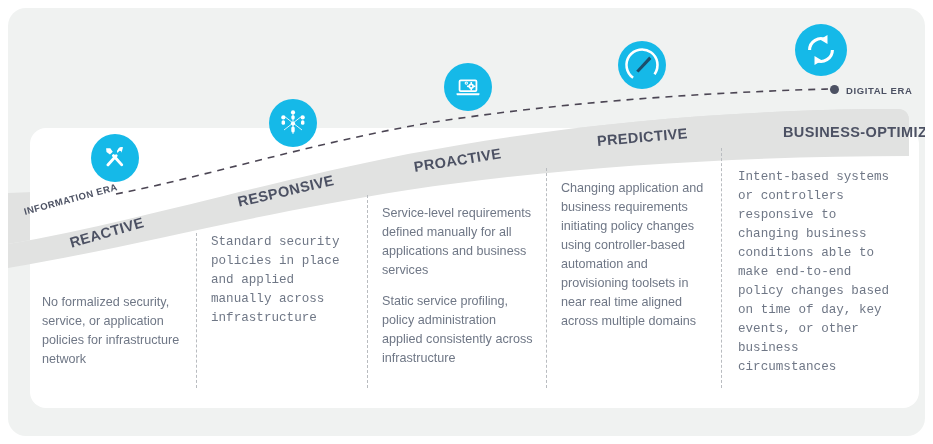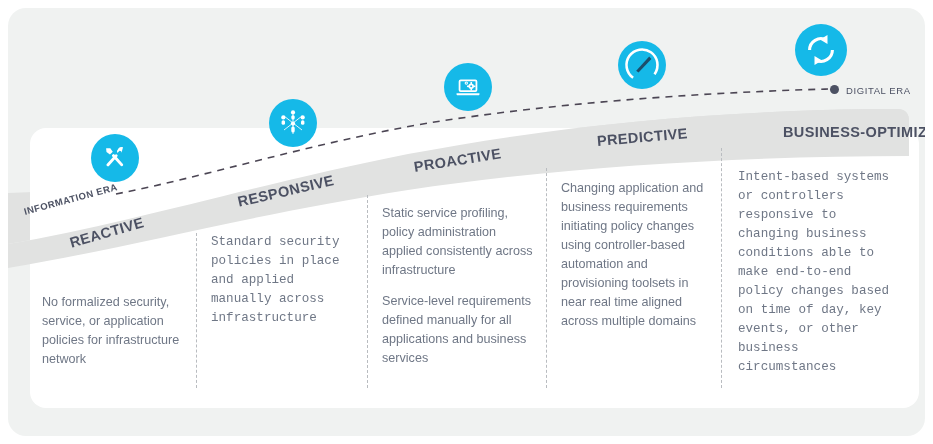"DIGITAL ERA" .digital-era-label { font-weight: normal -> bold }
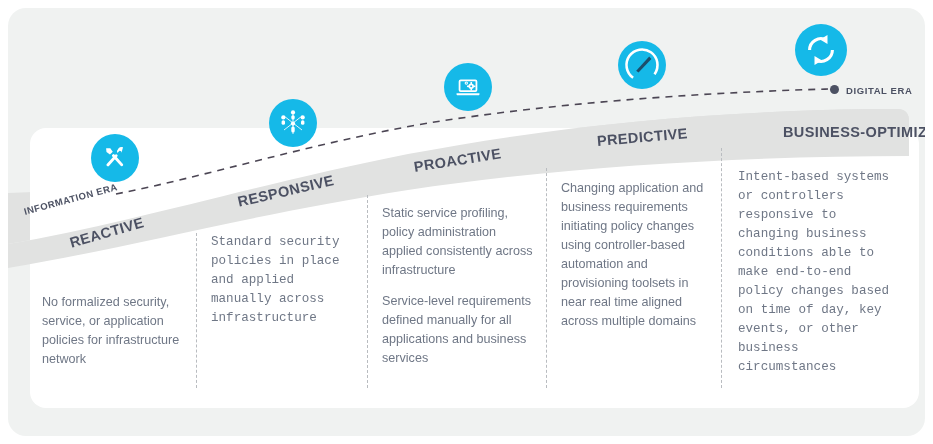"Static service profiling, policy" p { order: before "Service-level requirements defined" -> after "Service-level requirements defined" }
